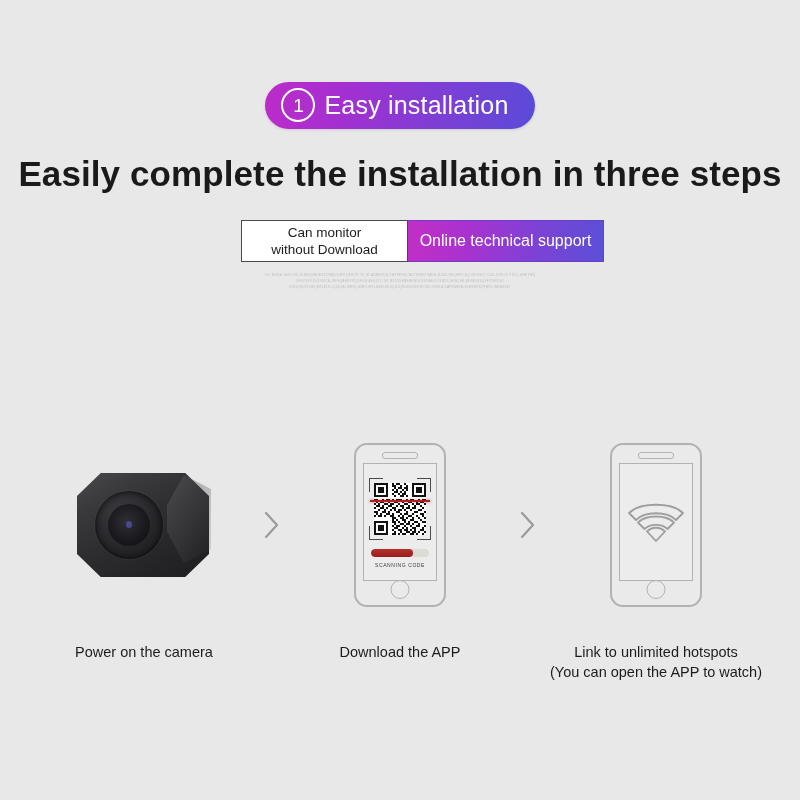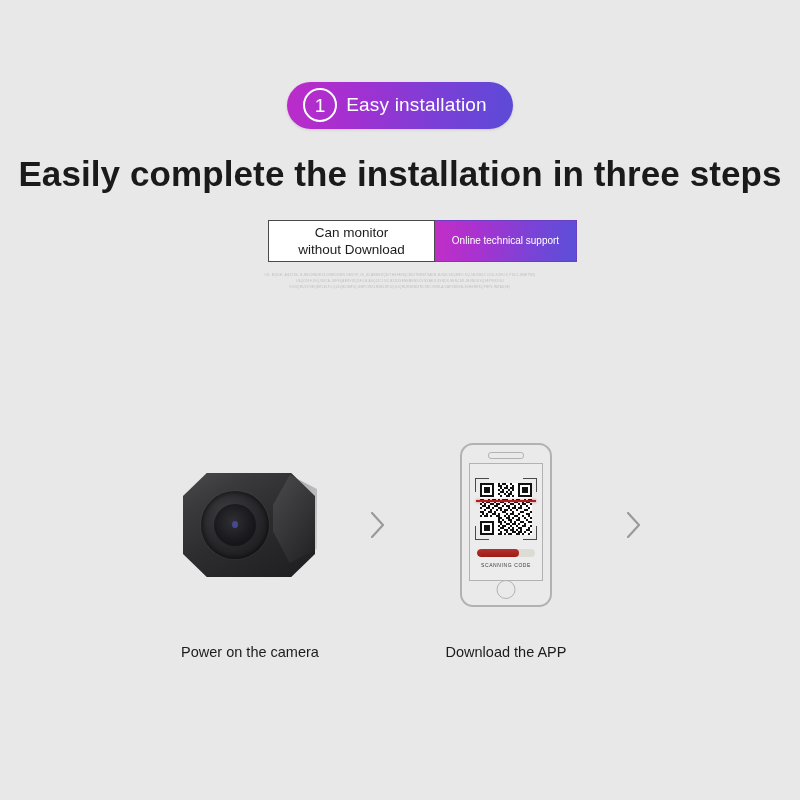"Easy installation" .badge-text { font-size: 19px -> 25px }
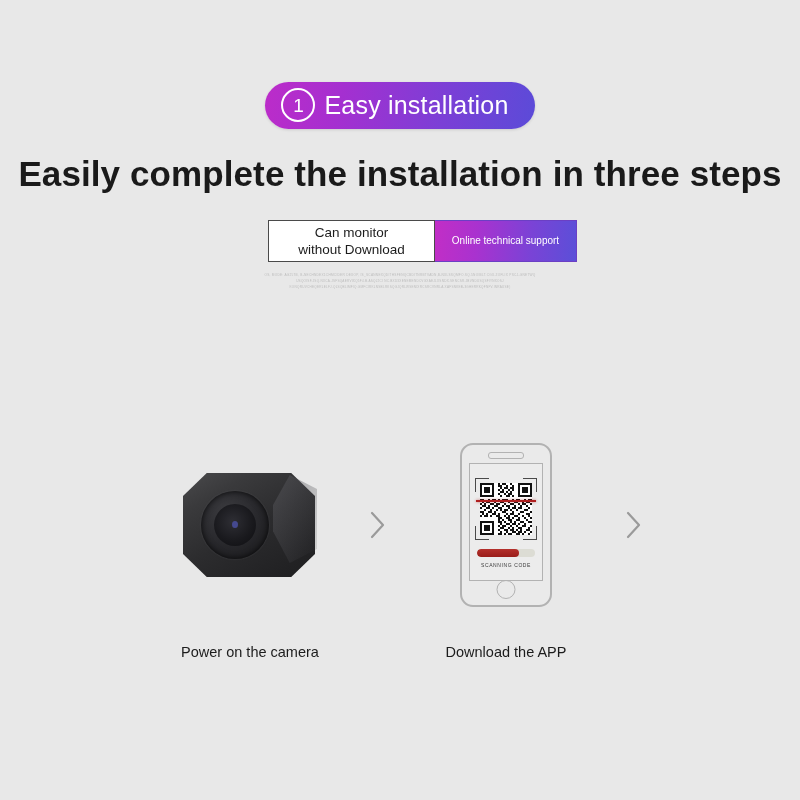"Online technical support" .fb-3 { font-size: 10px -> 16px; width: 142px -> 196px }
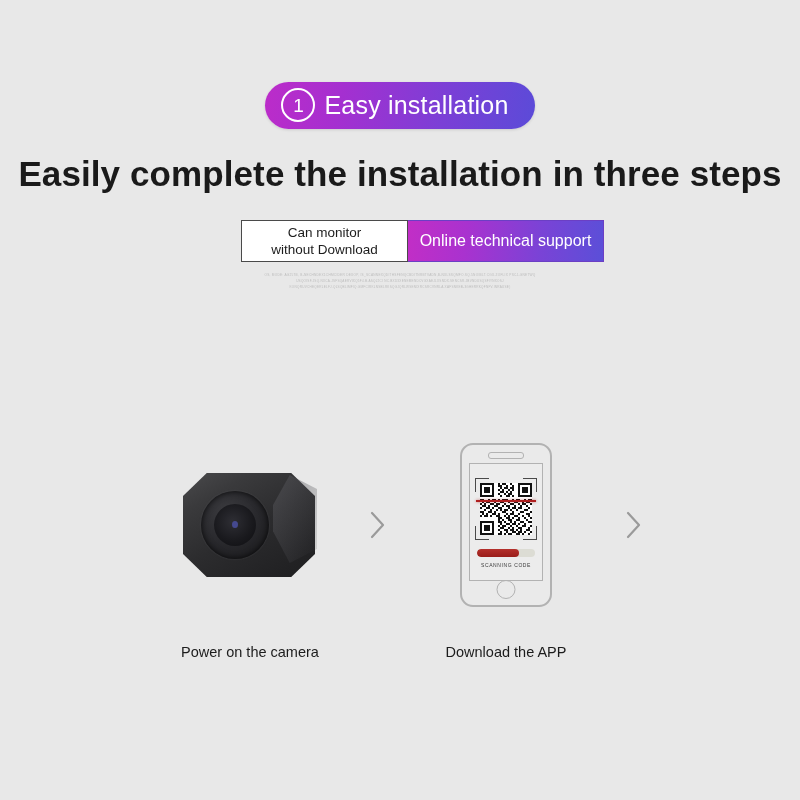"Link to unlimited hotspots" div.step { html: none -> <div> <div> <div> <div></div> <div> <svg> <g> <path></path> <path></path> <path></path> </g> </svg> </div> <div></div> </div> </div> <div> <span>Link to unlimited hotspots</span> <span>(You can open the APP to watch)</span> </div> </div> }
